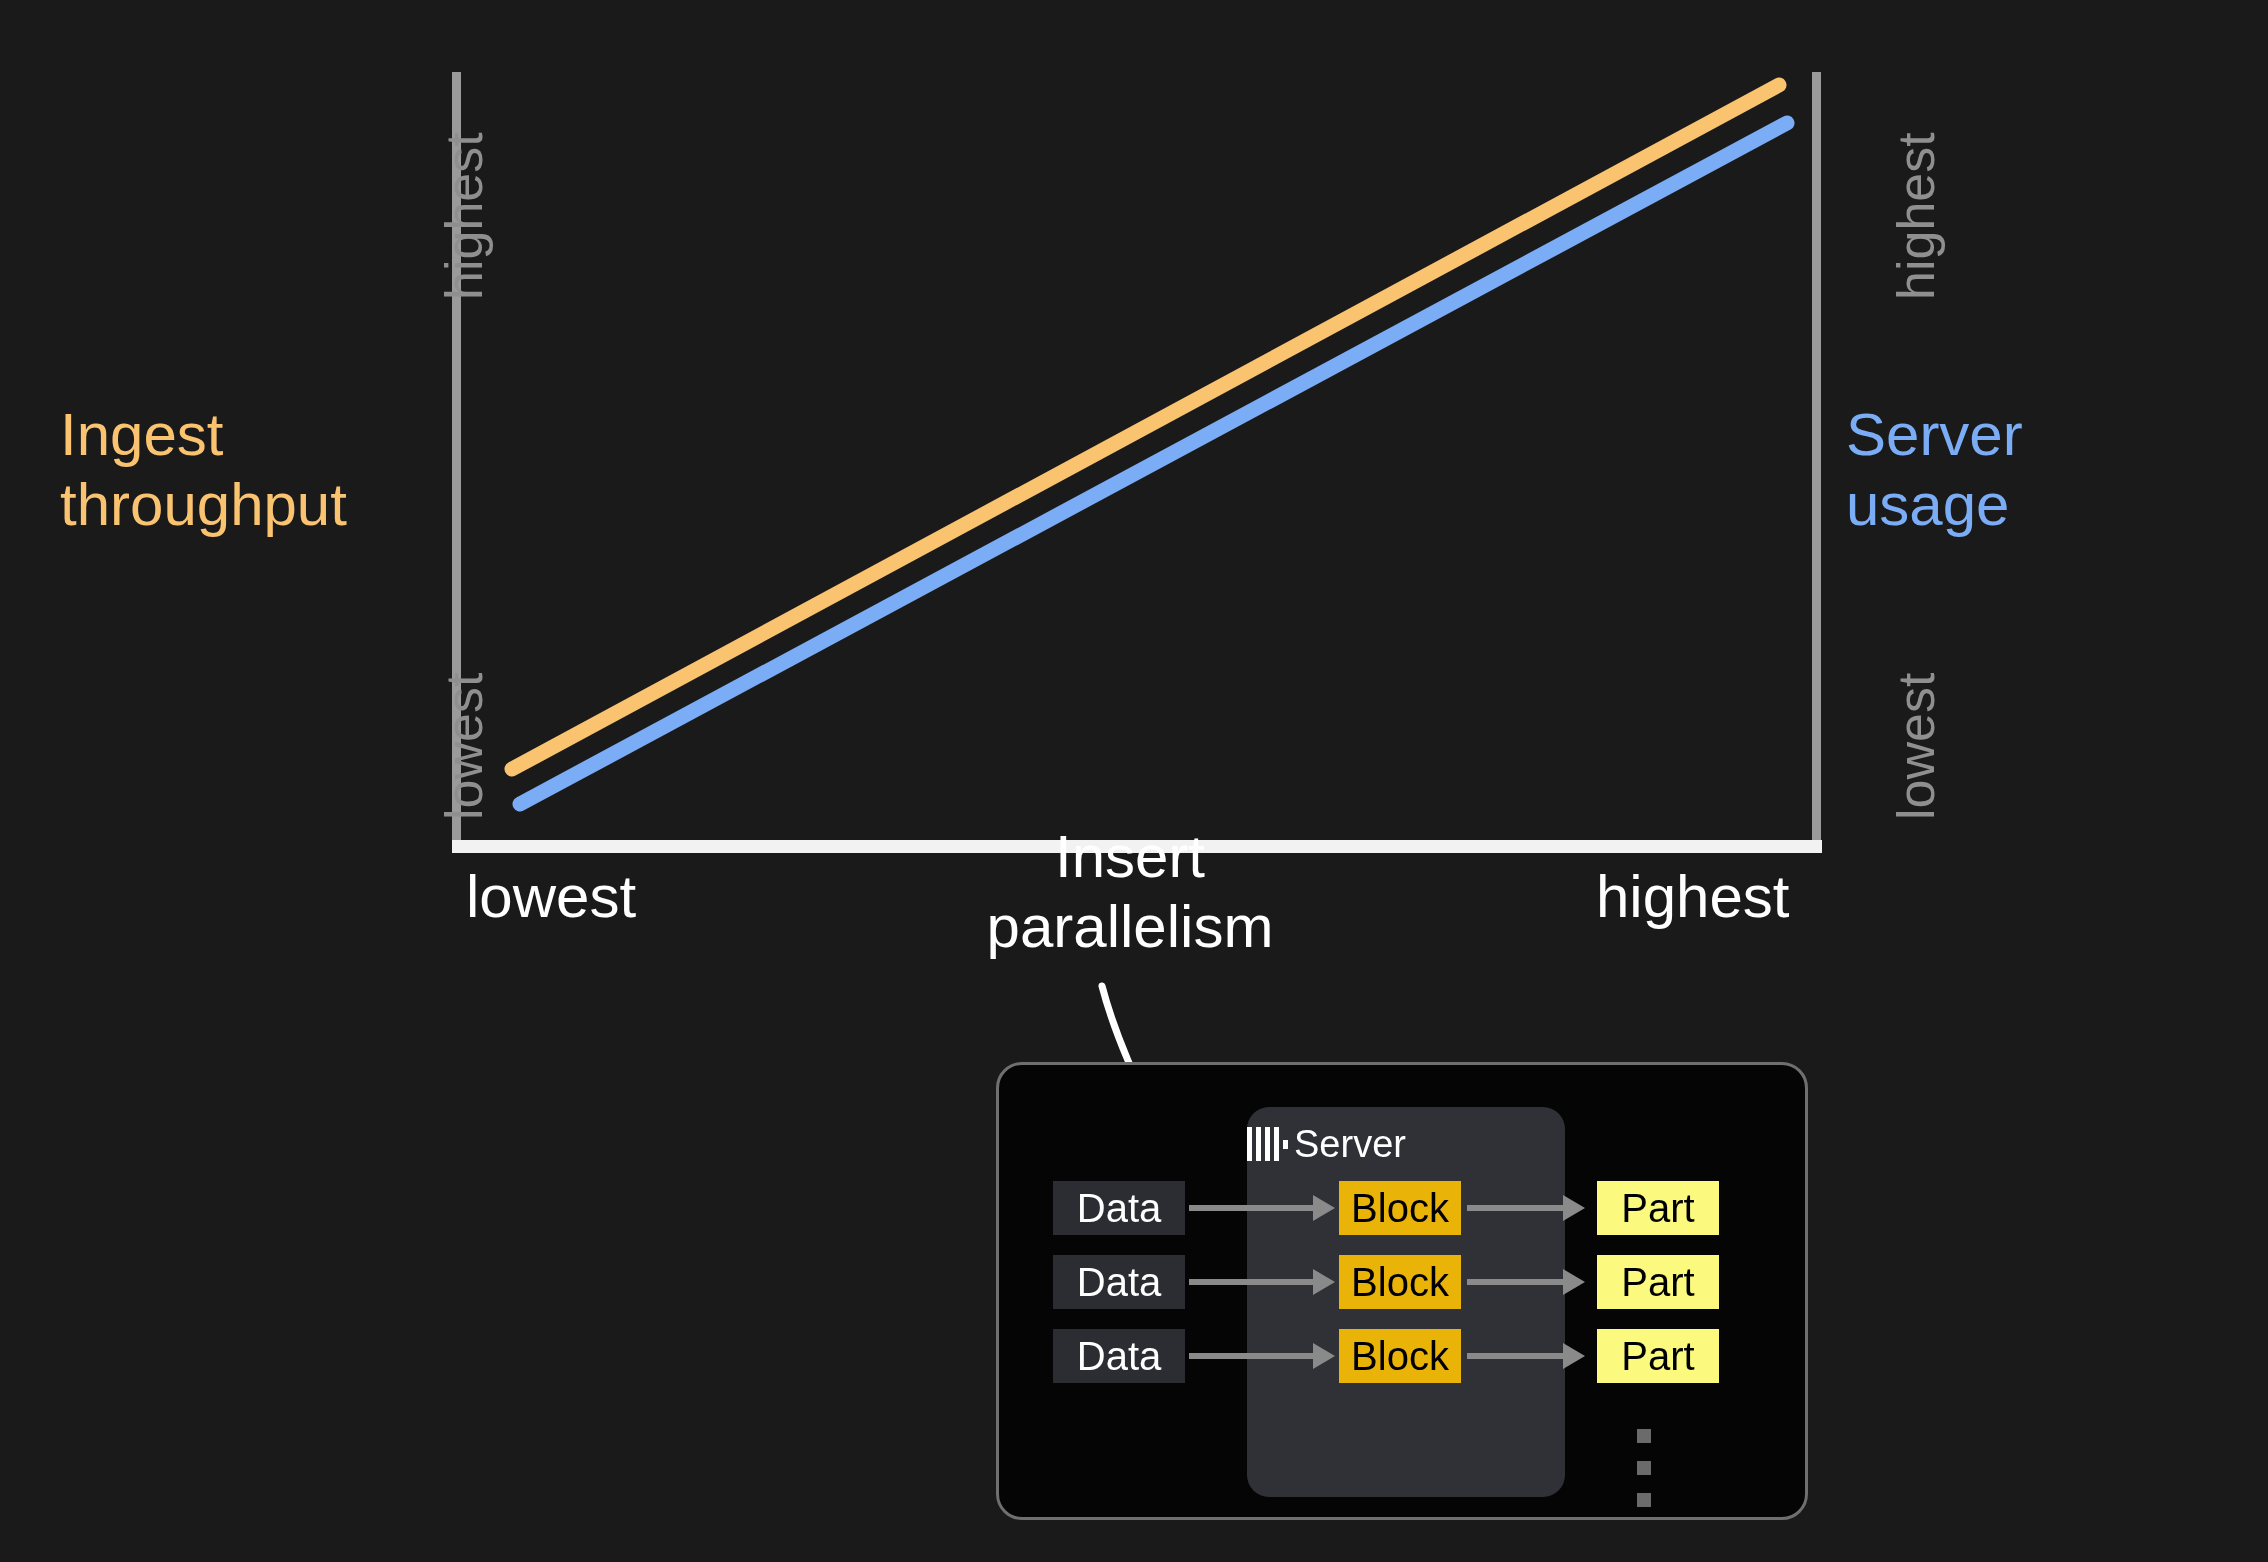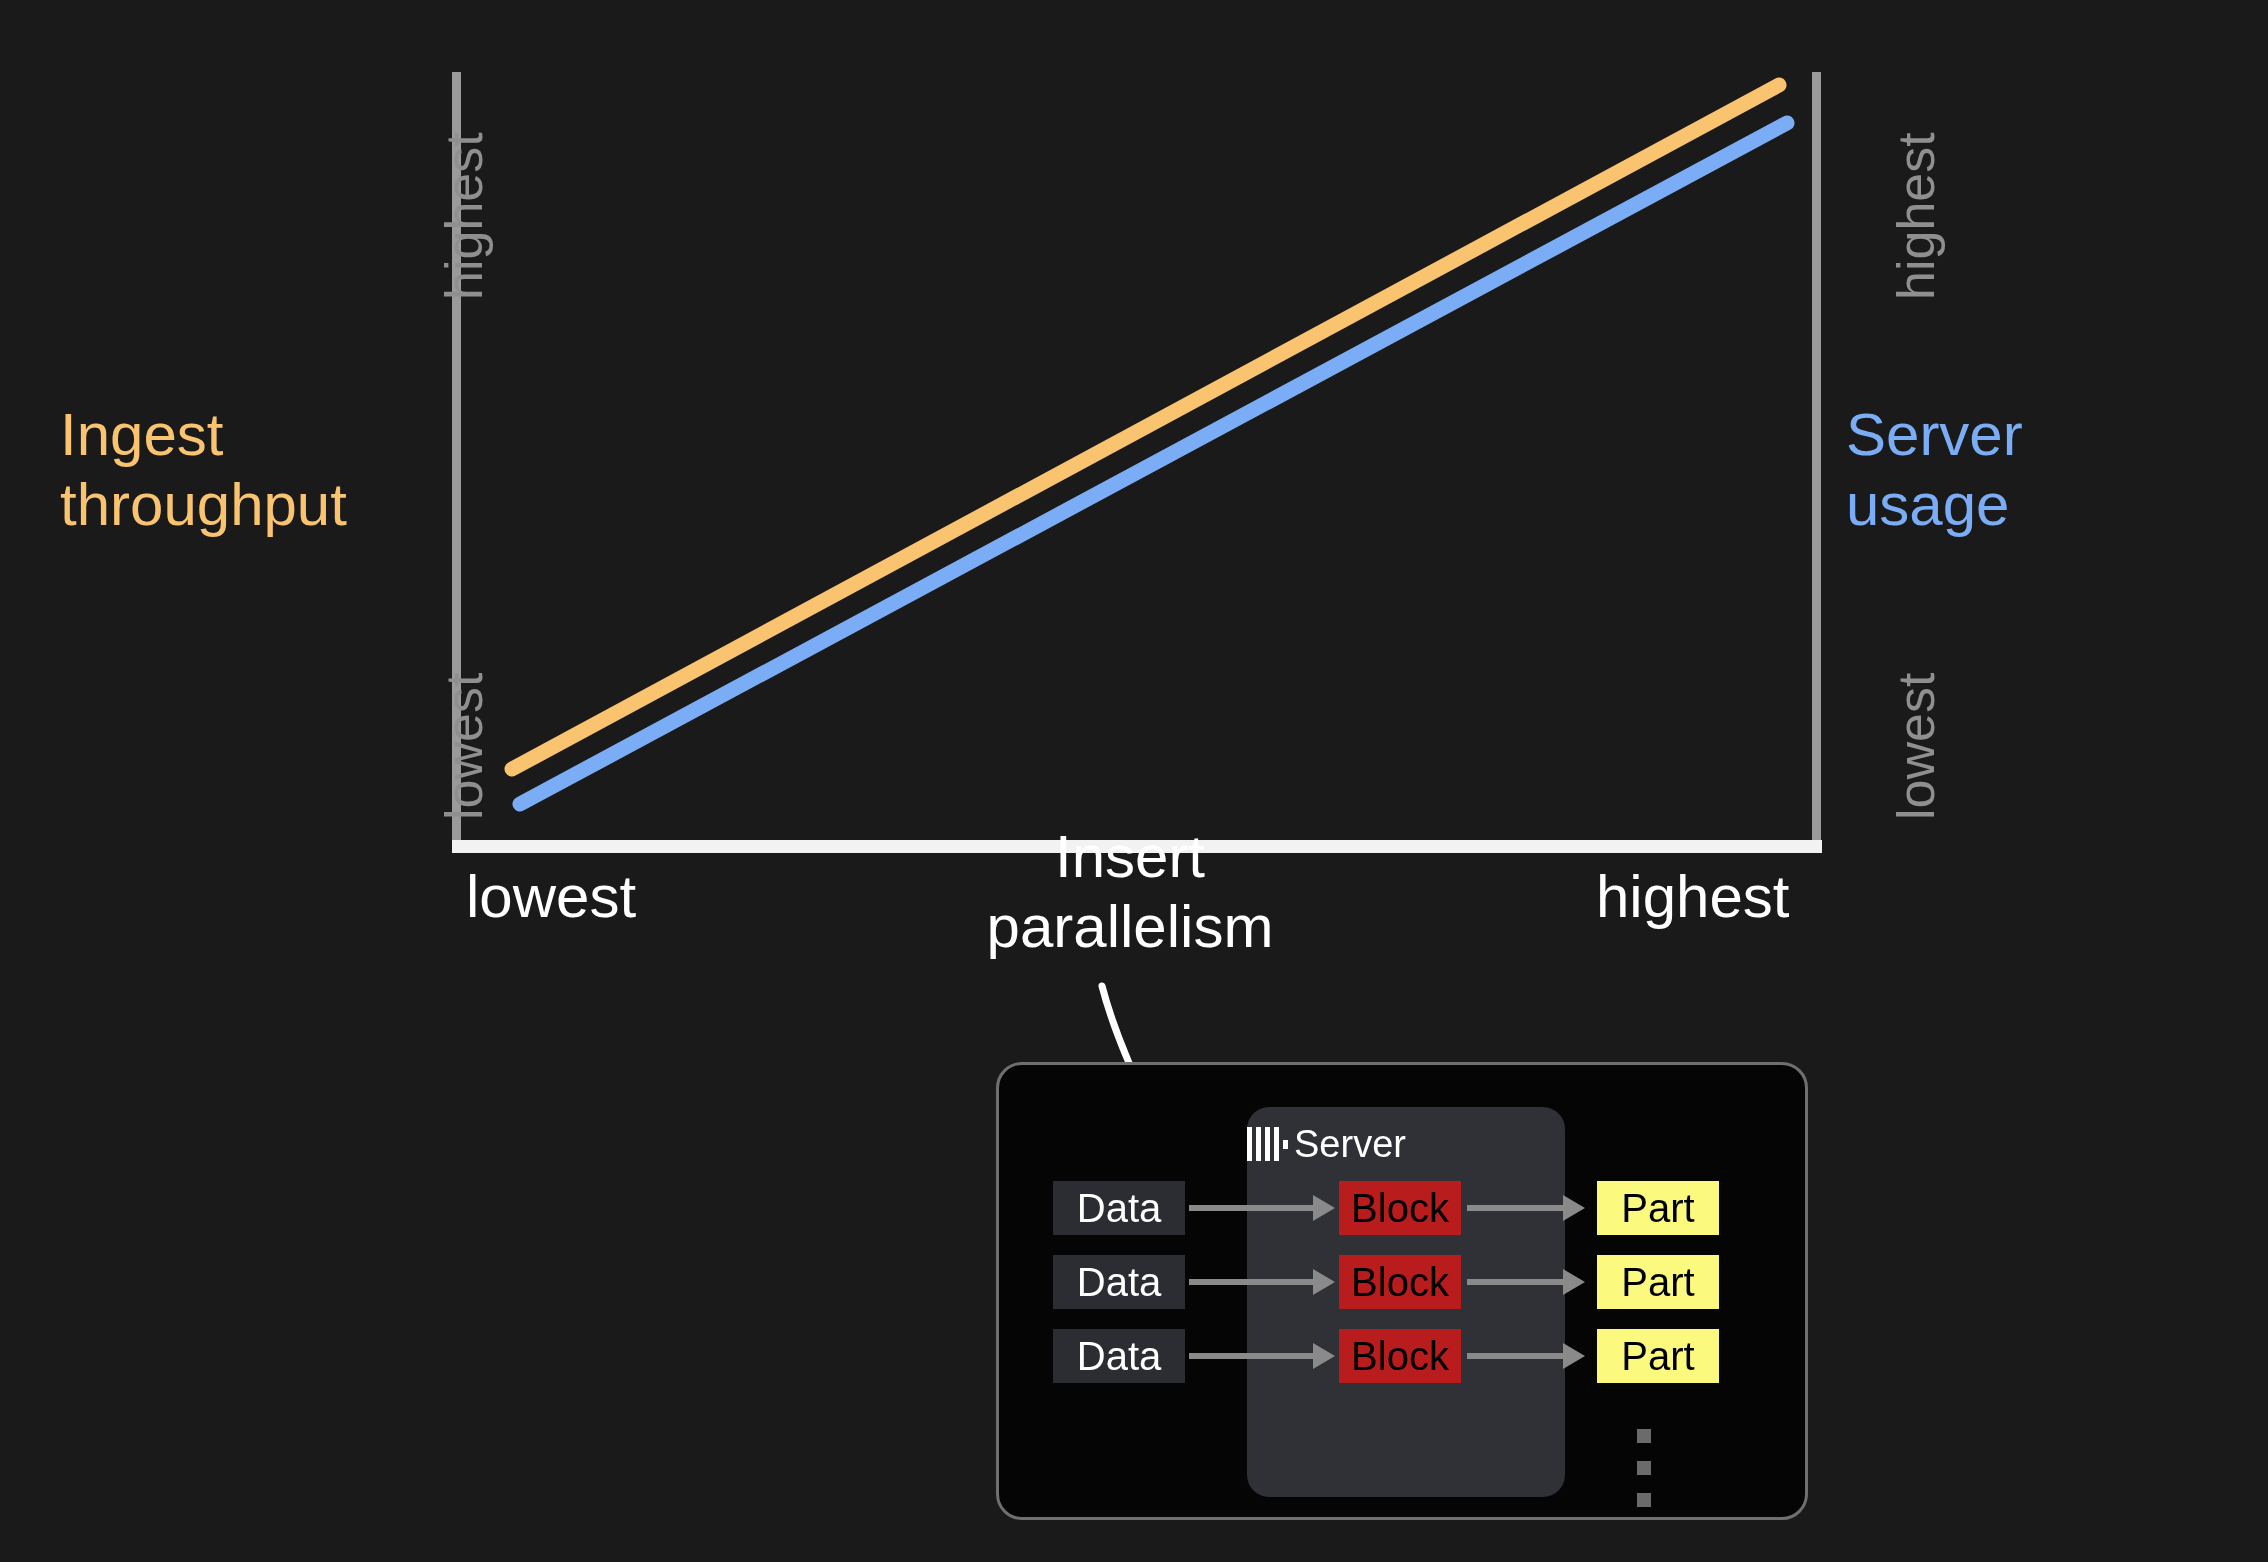"Block" .cell.block { background: #b91c1c -> #eab308 }
